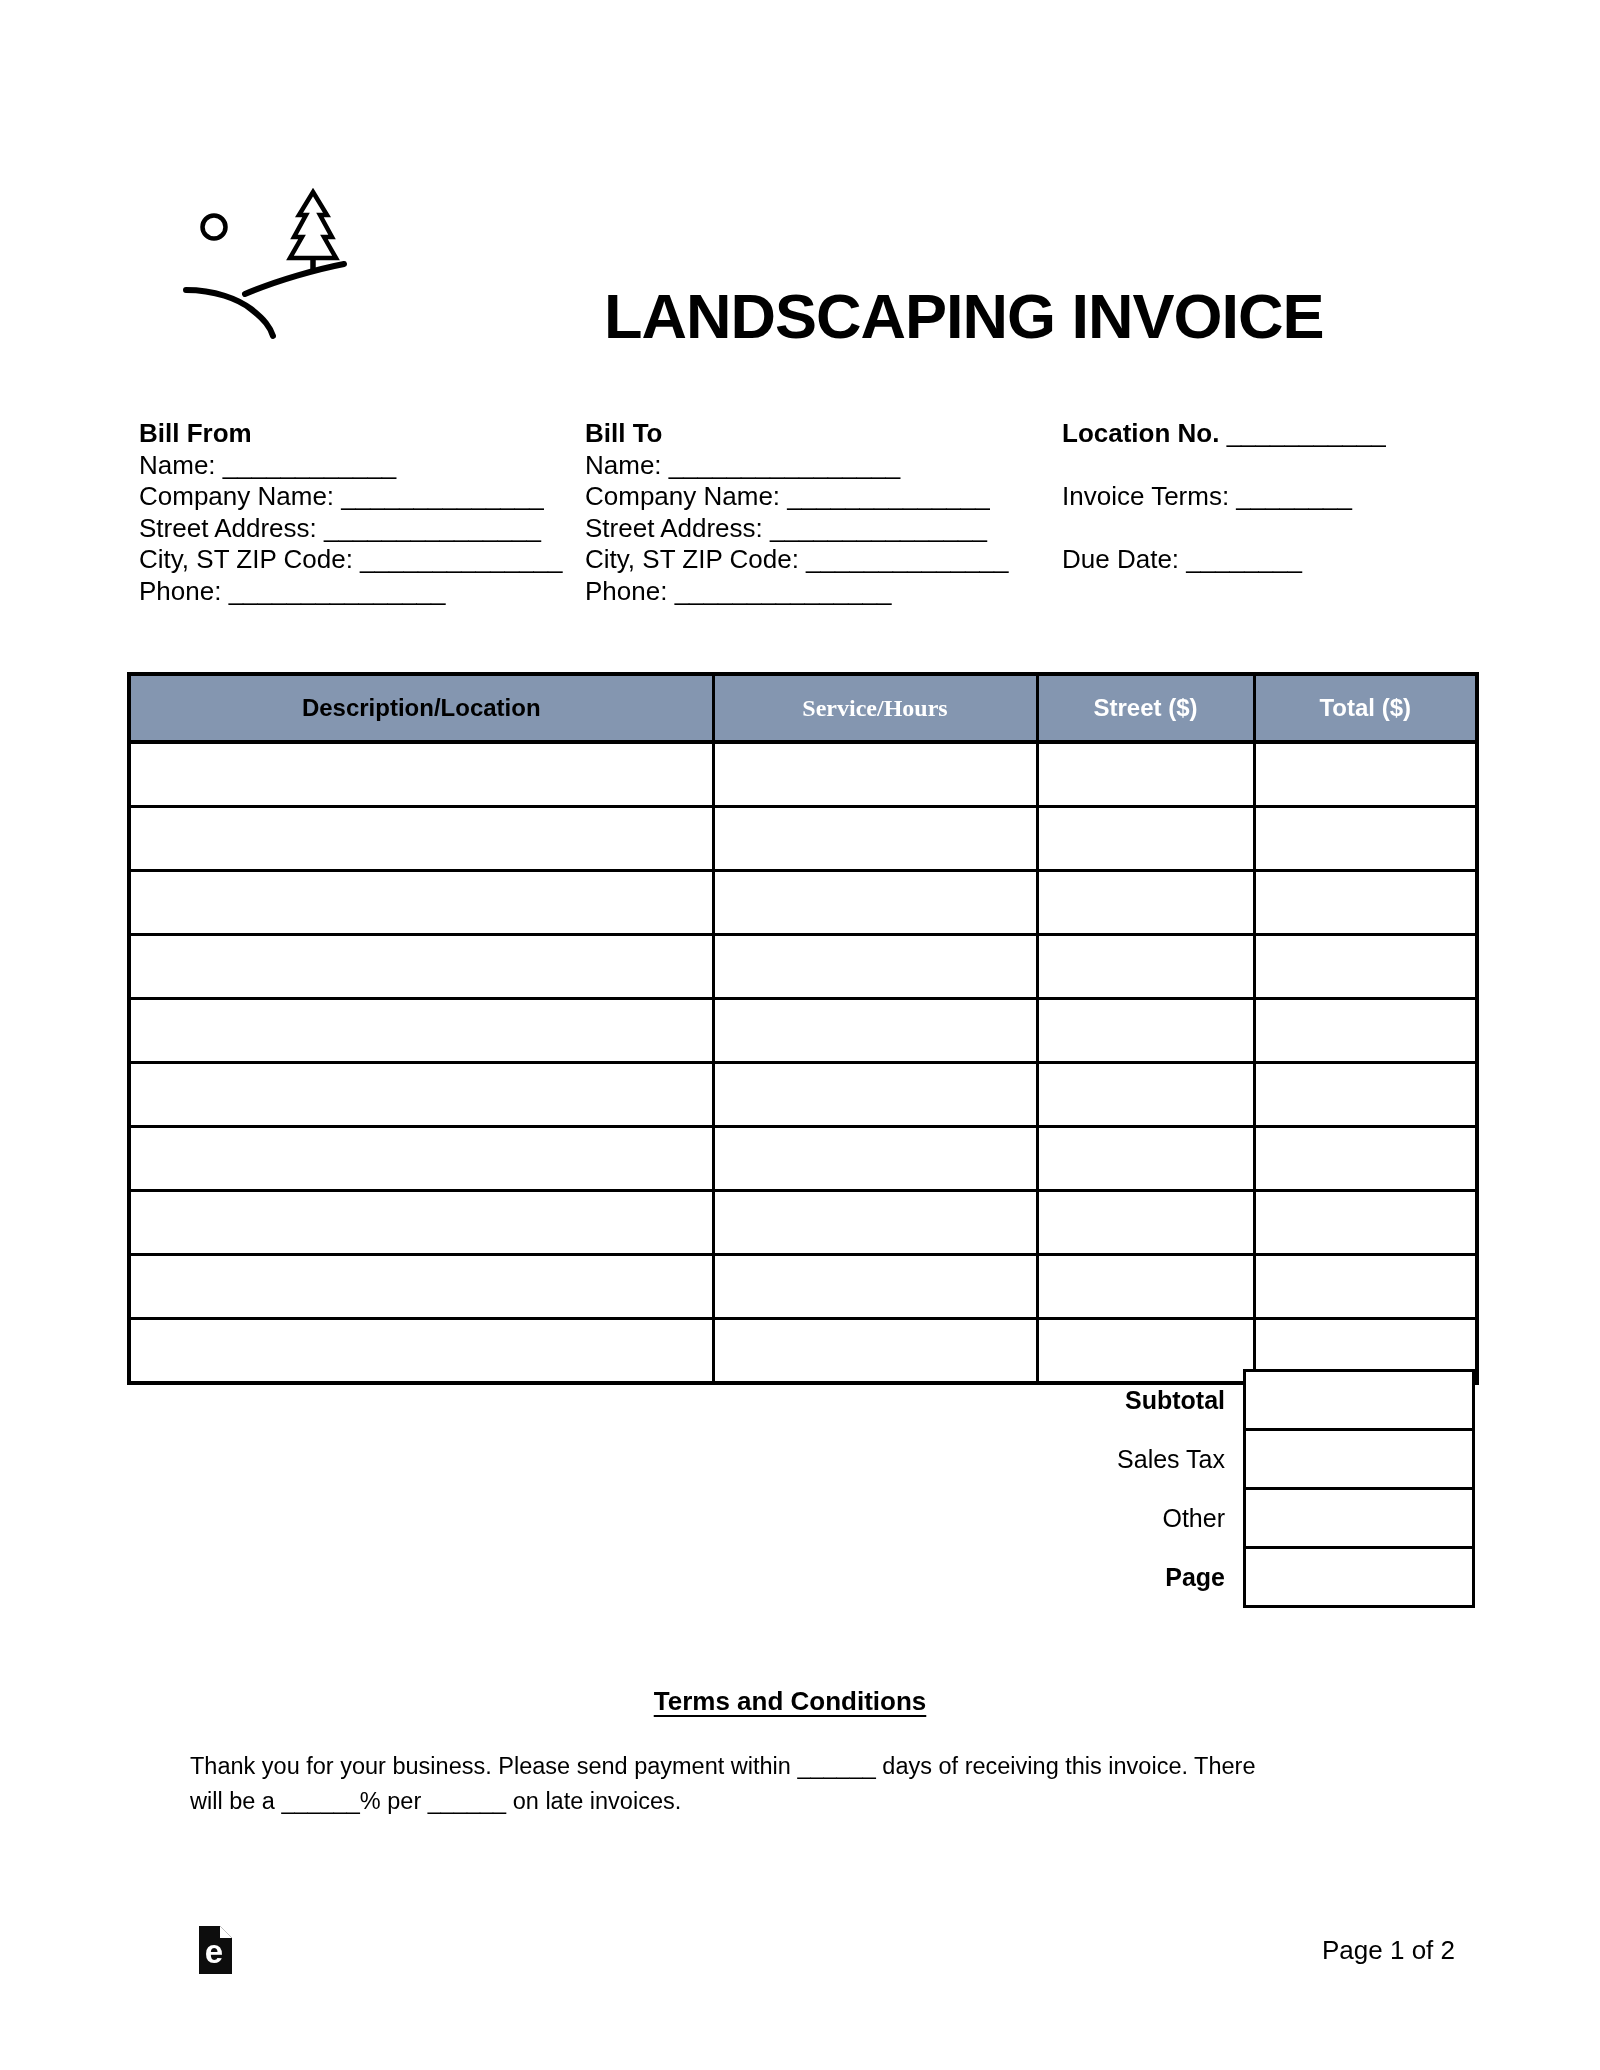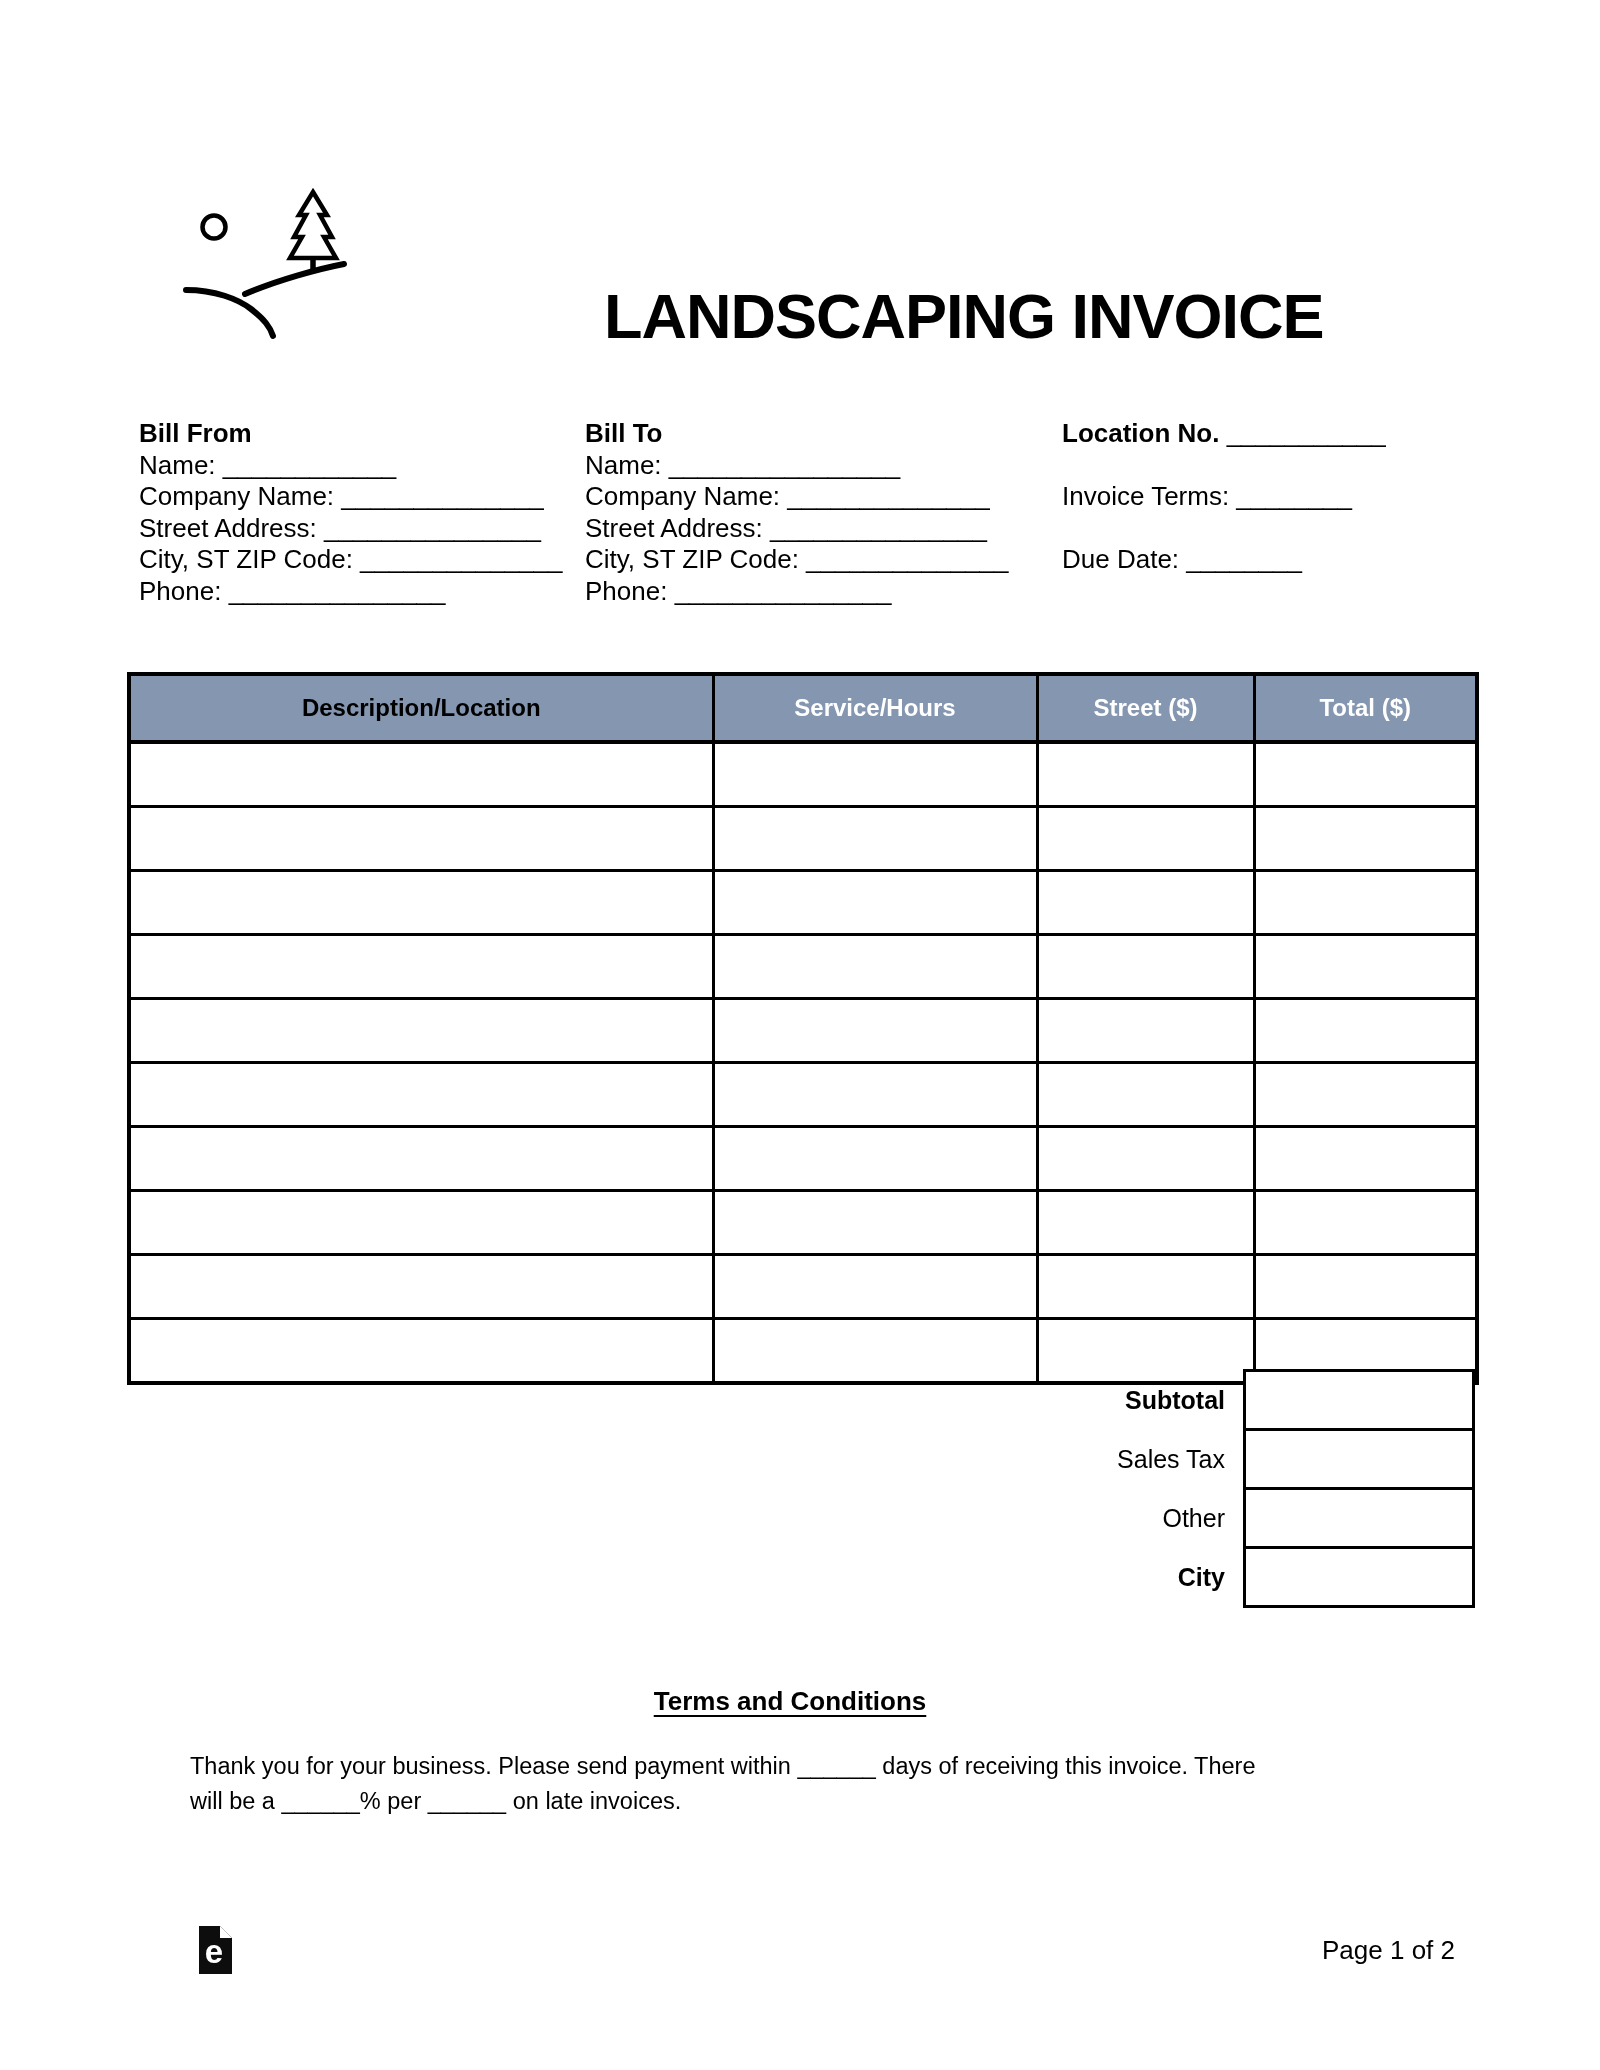"Service/Hours" th { font-family: none -> Liberation Serif, serif }
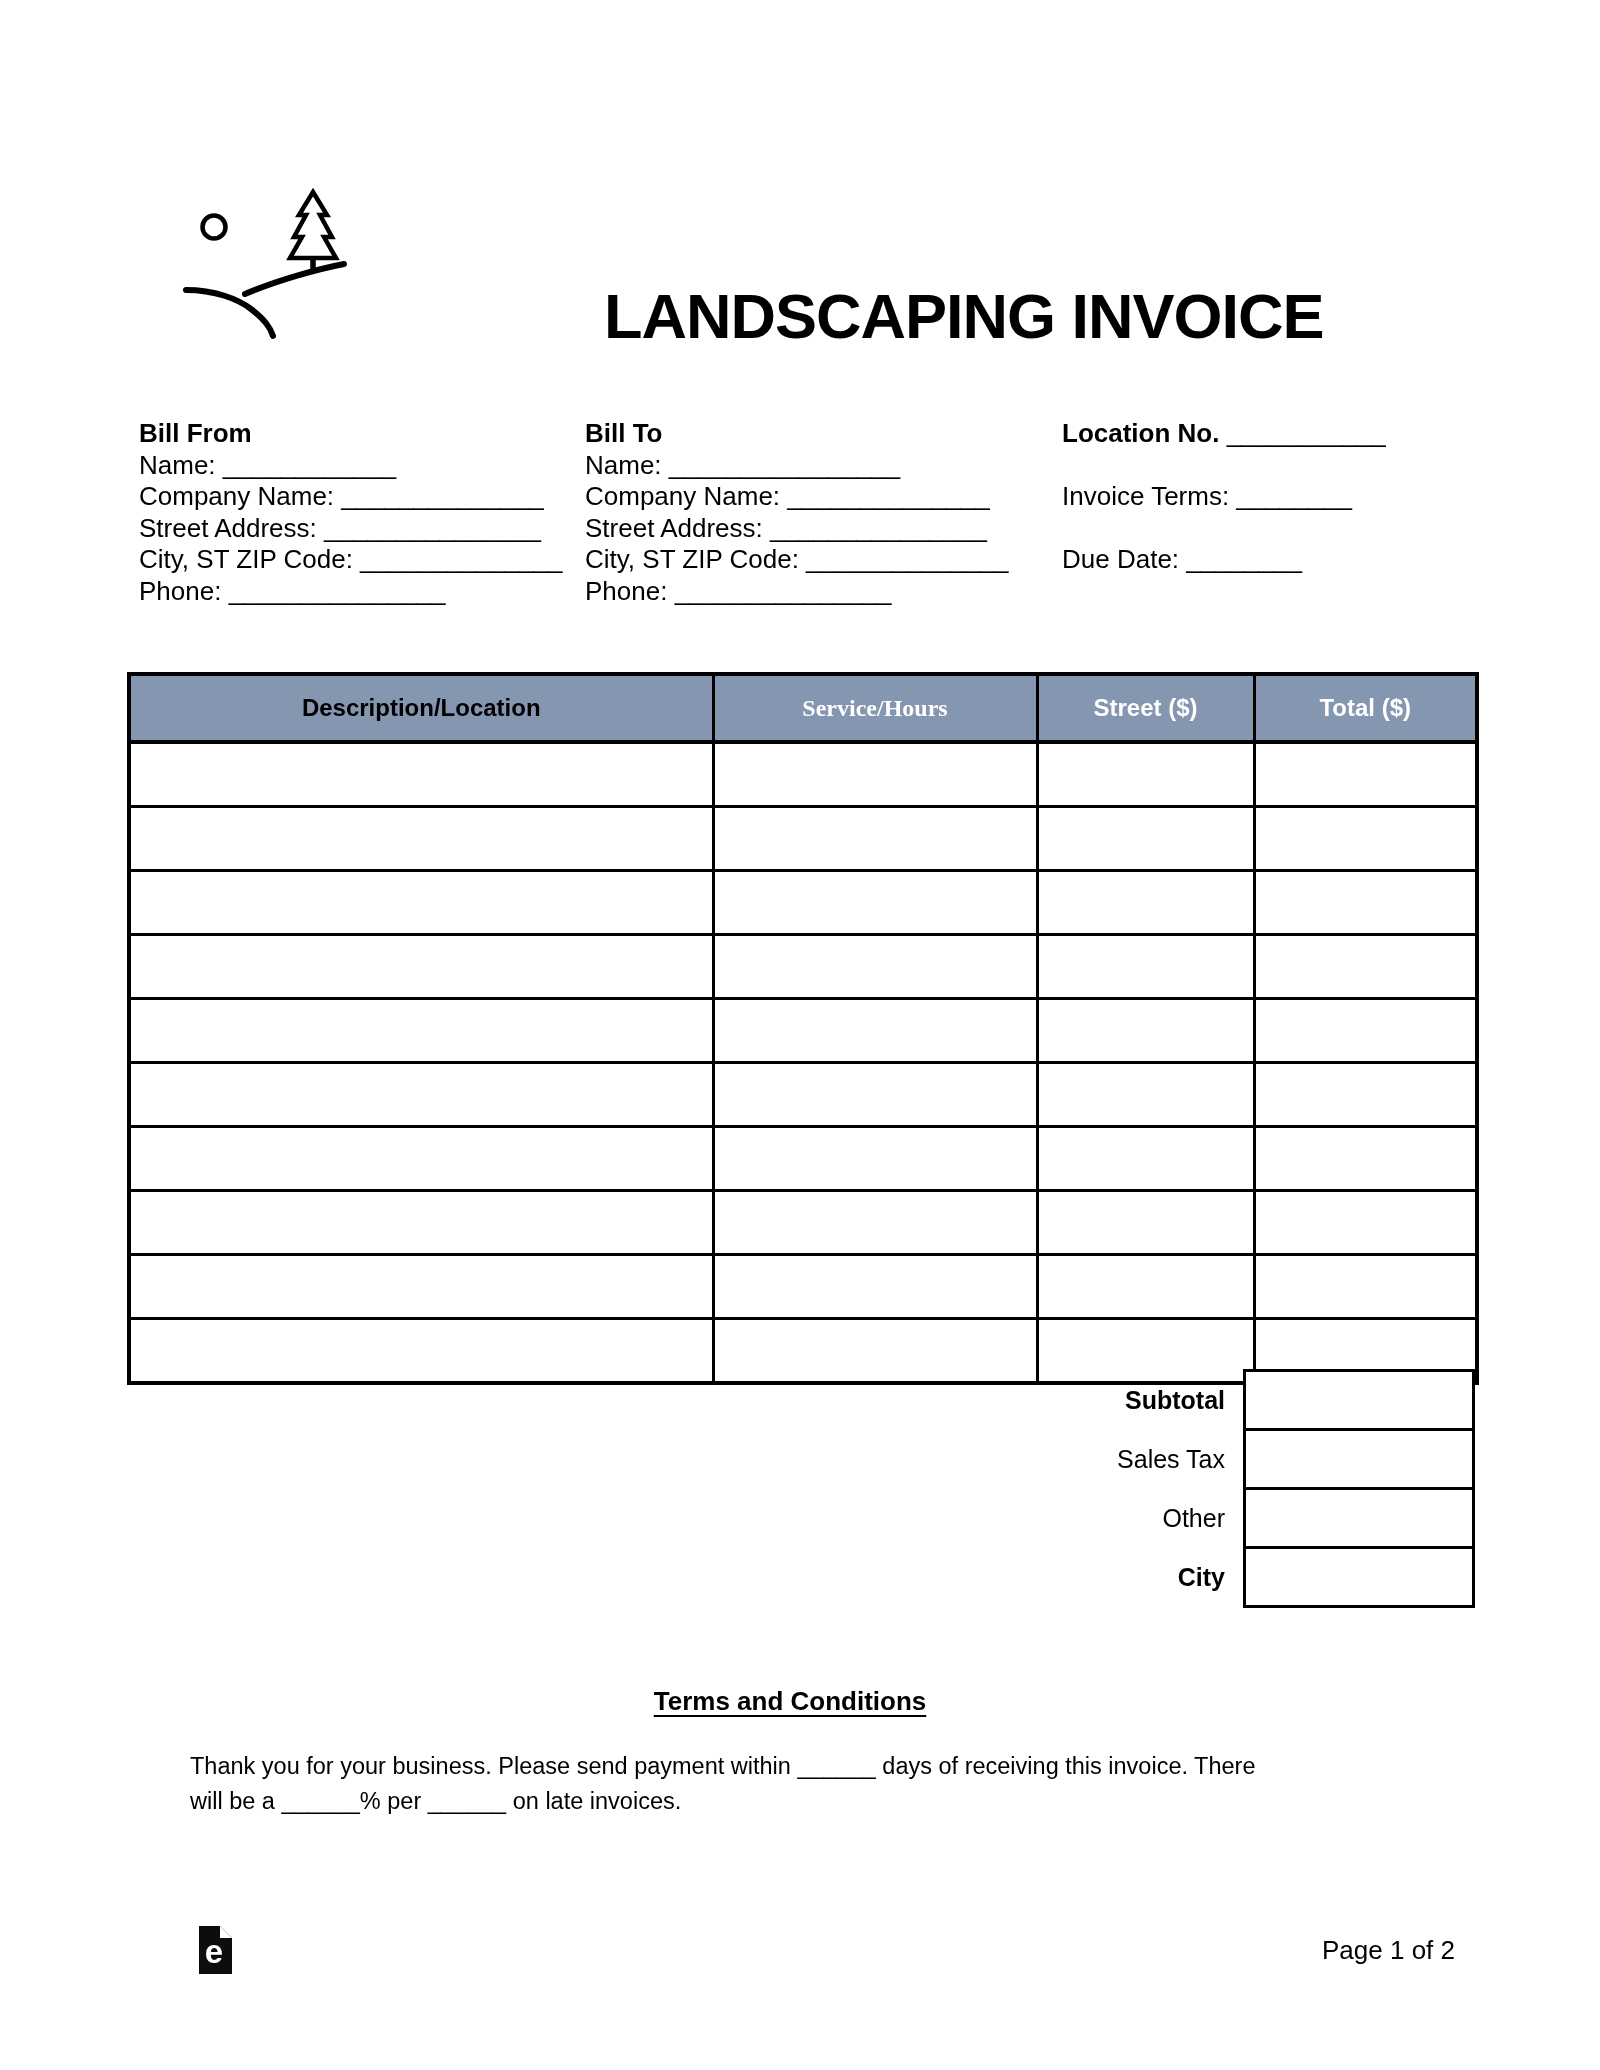"City" div.sum-label { text: City -> Page }
